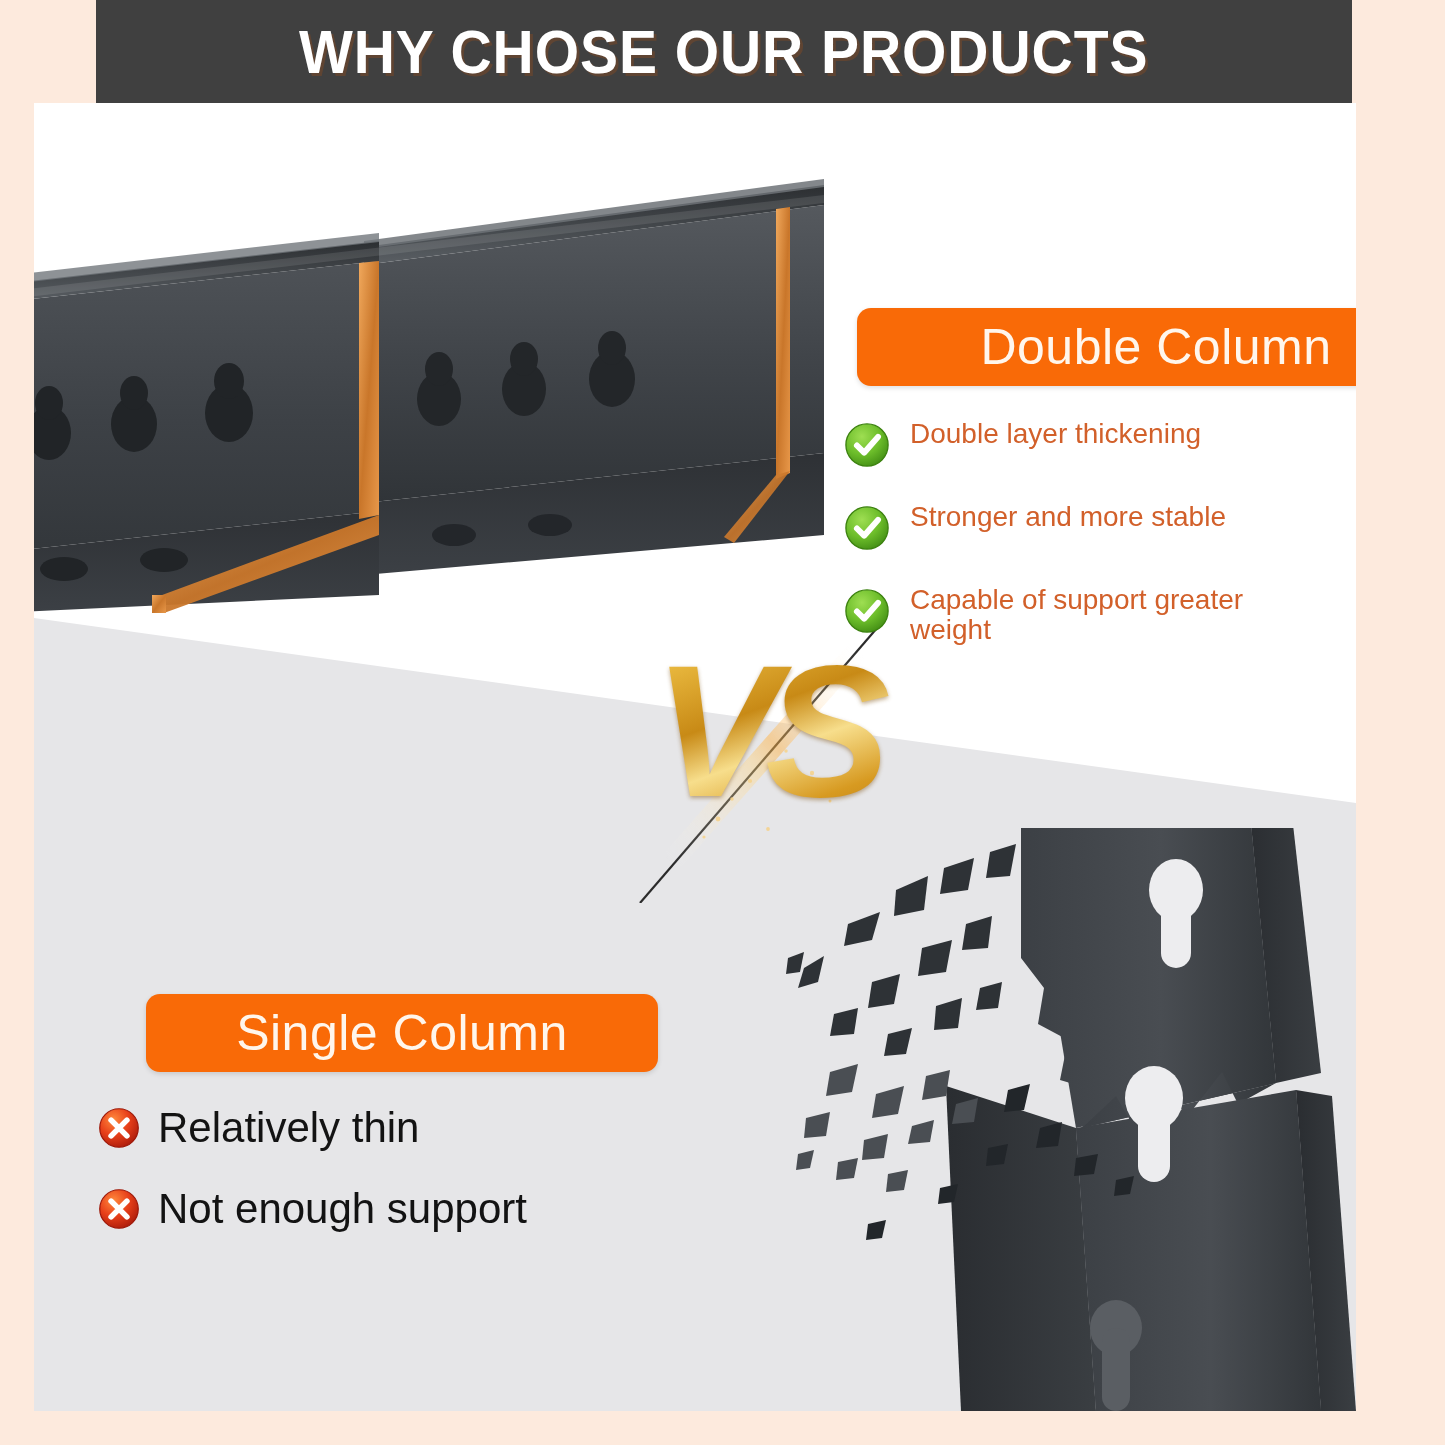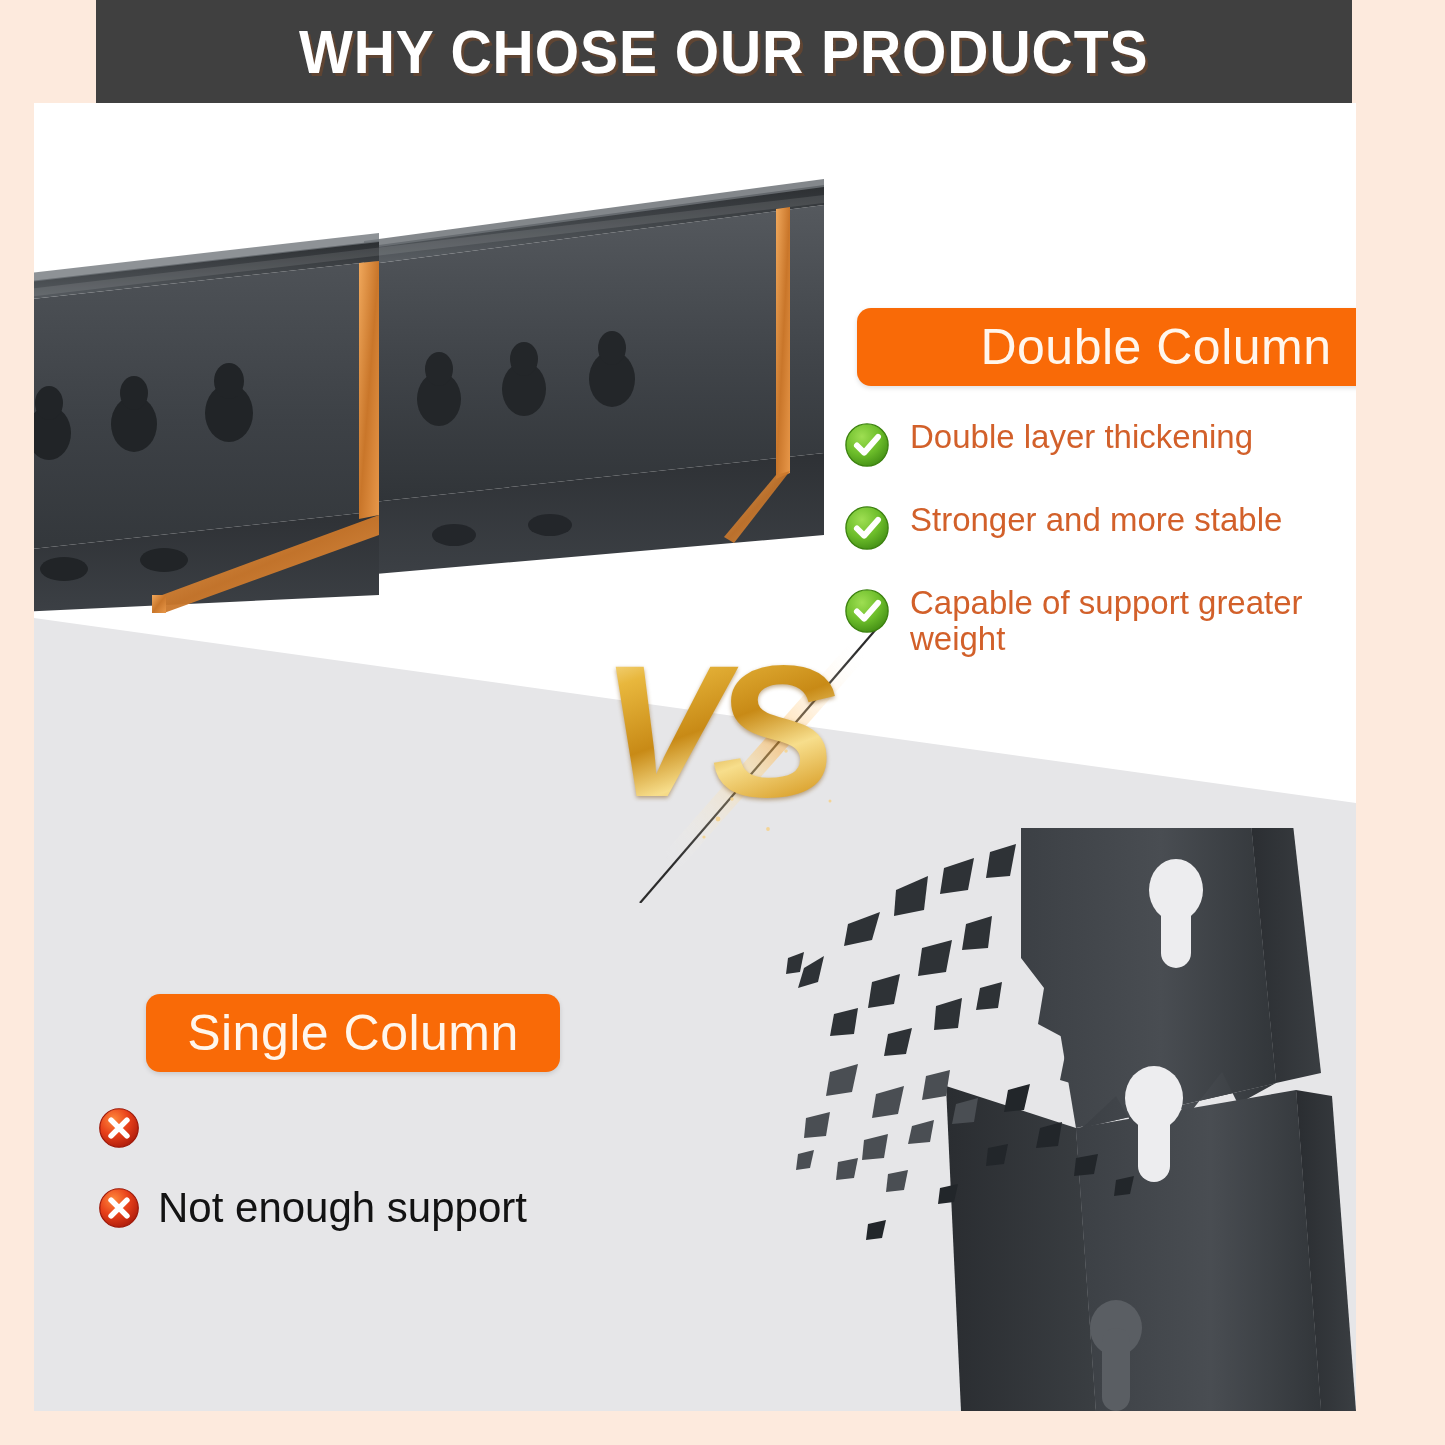"Double layer thickening" .bullet .txt { font-size: 33px -> 28px }
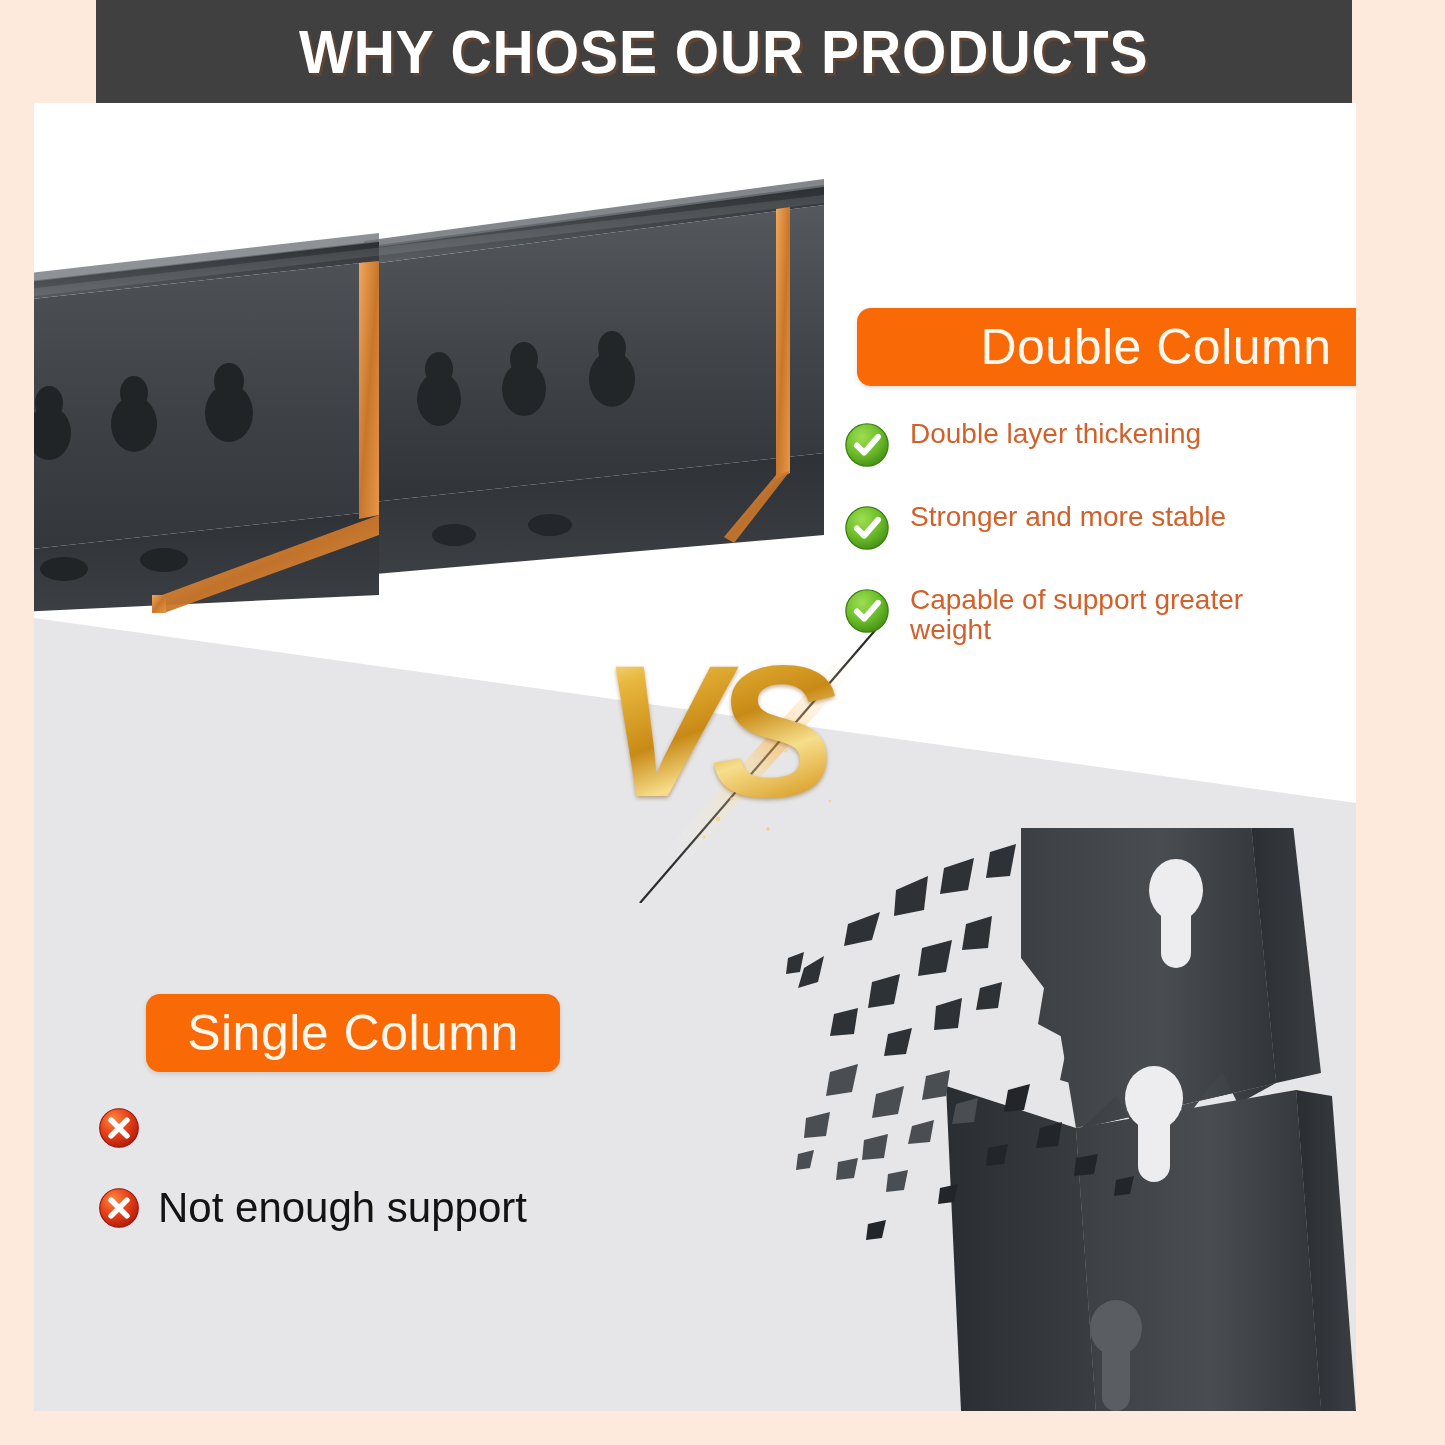"VS" .vs-text { text-align: left -> center }
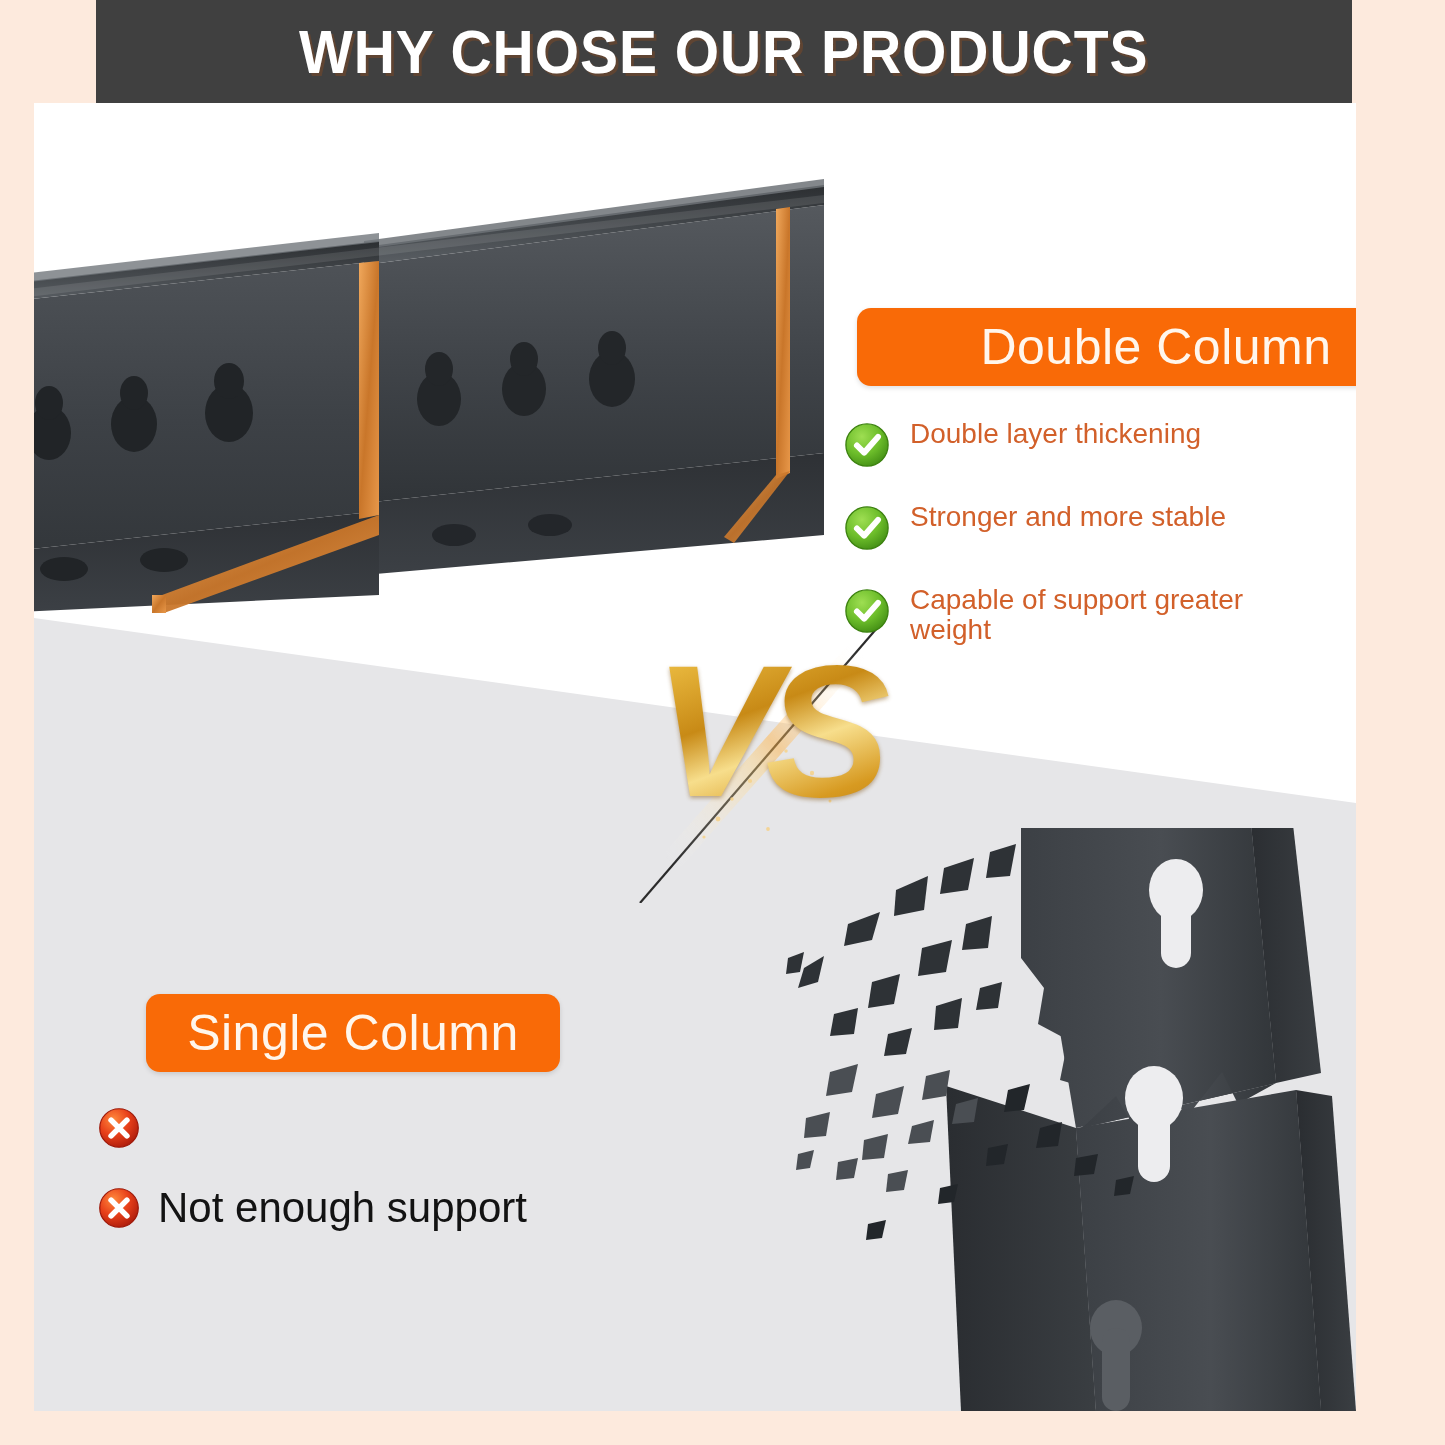"Single Column" #badge-single { width: 414px -> 512px }
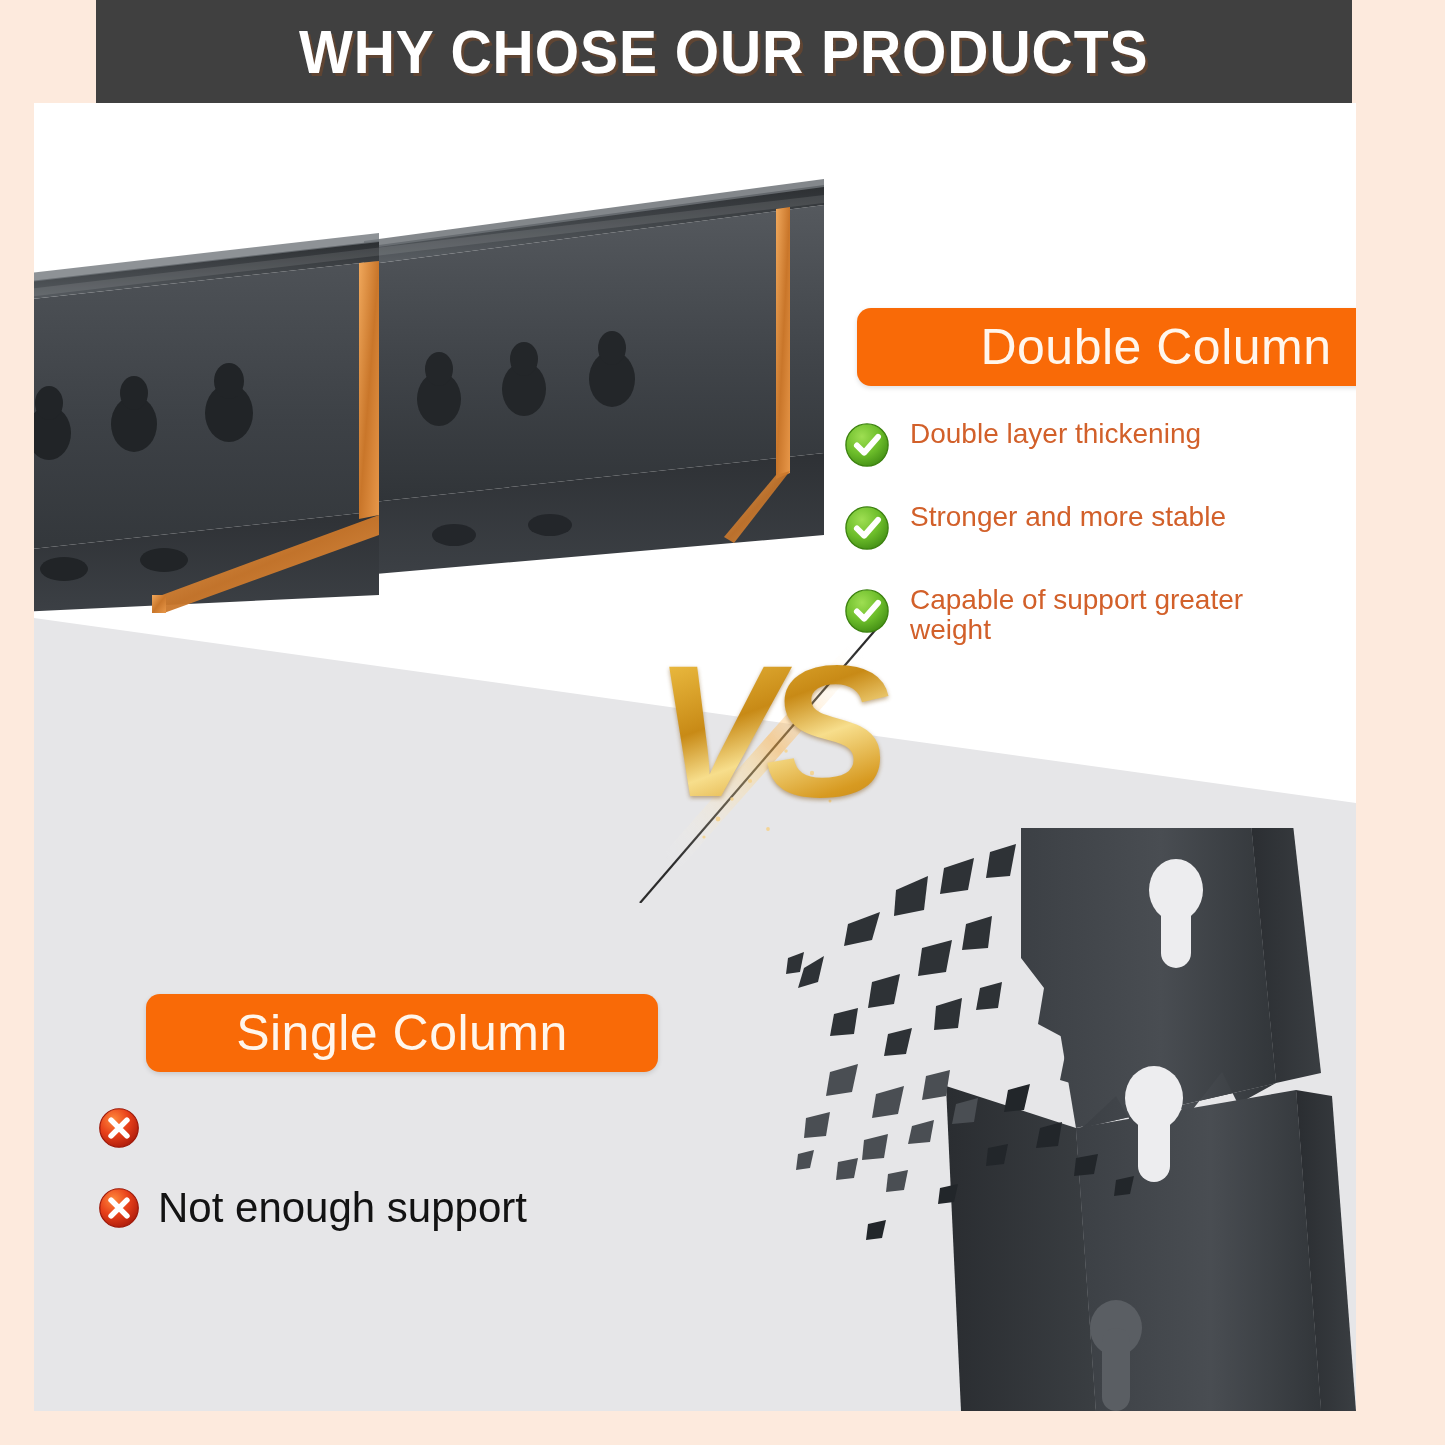"Relatively thin" div.txt { html: none -> <div>Relatively thin</div> }
